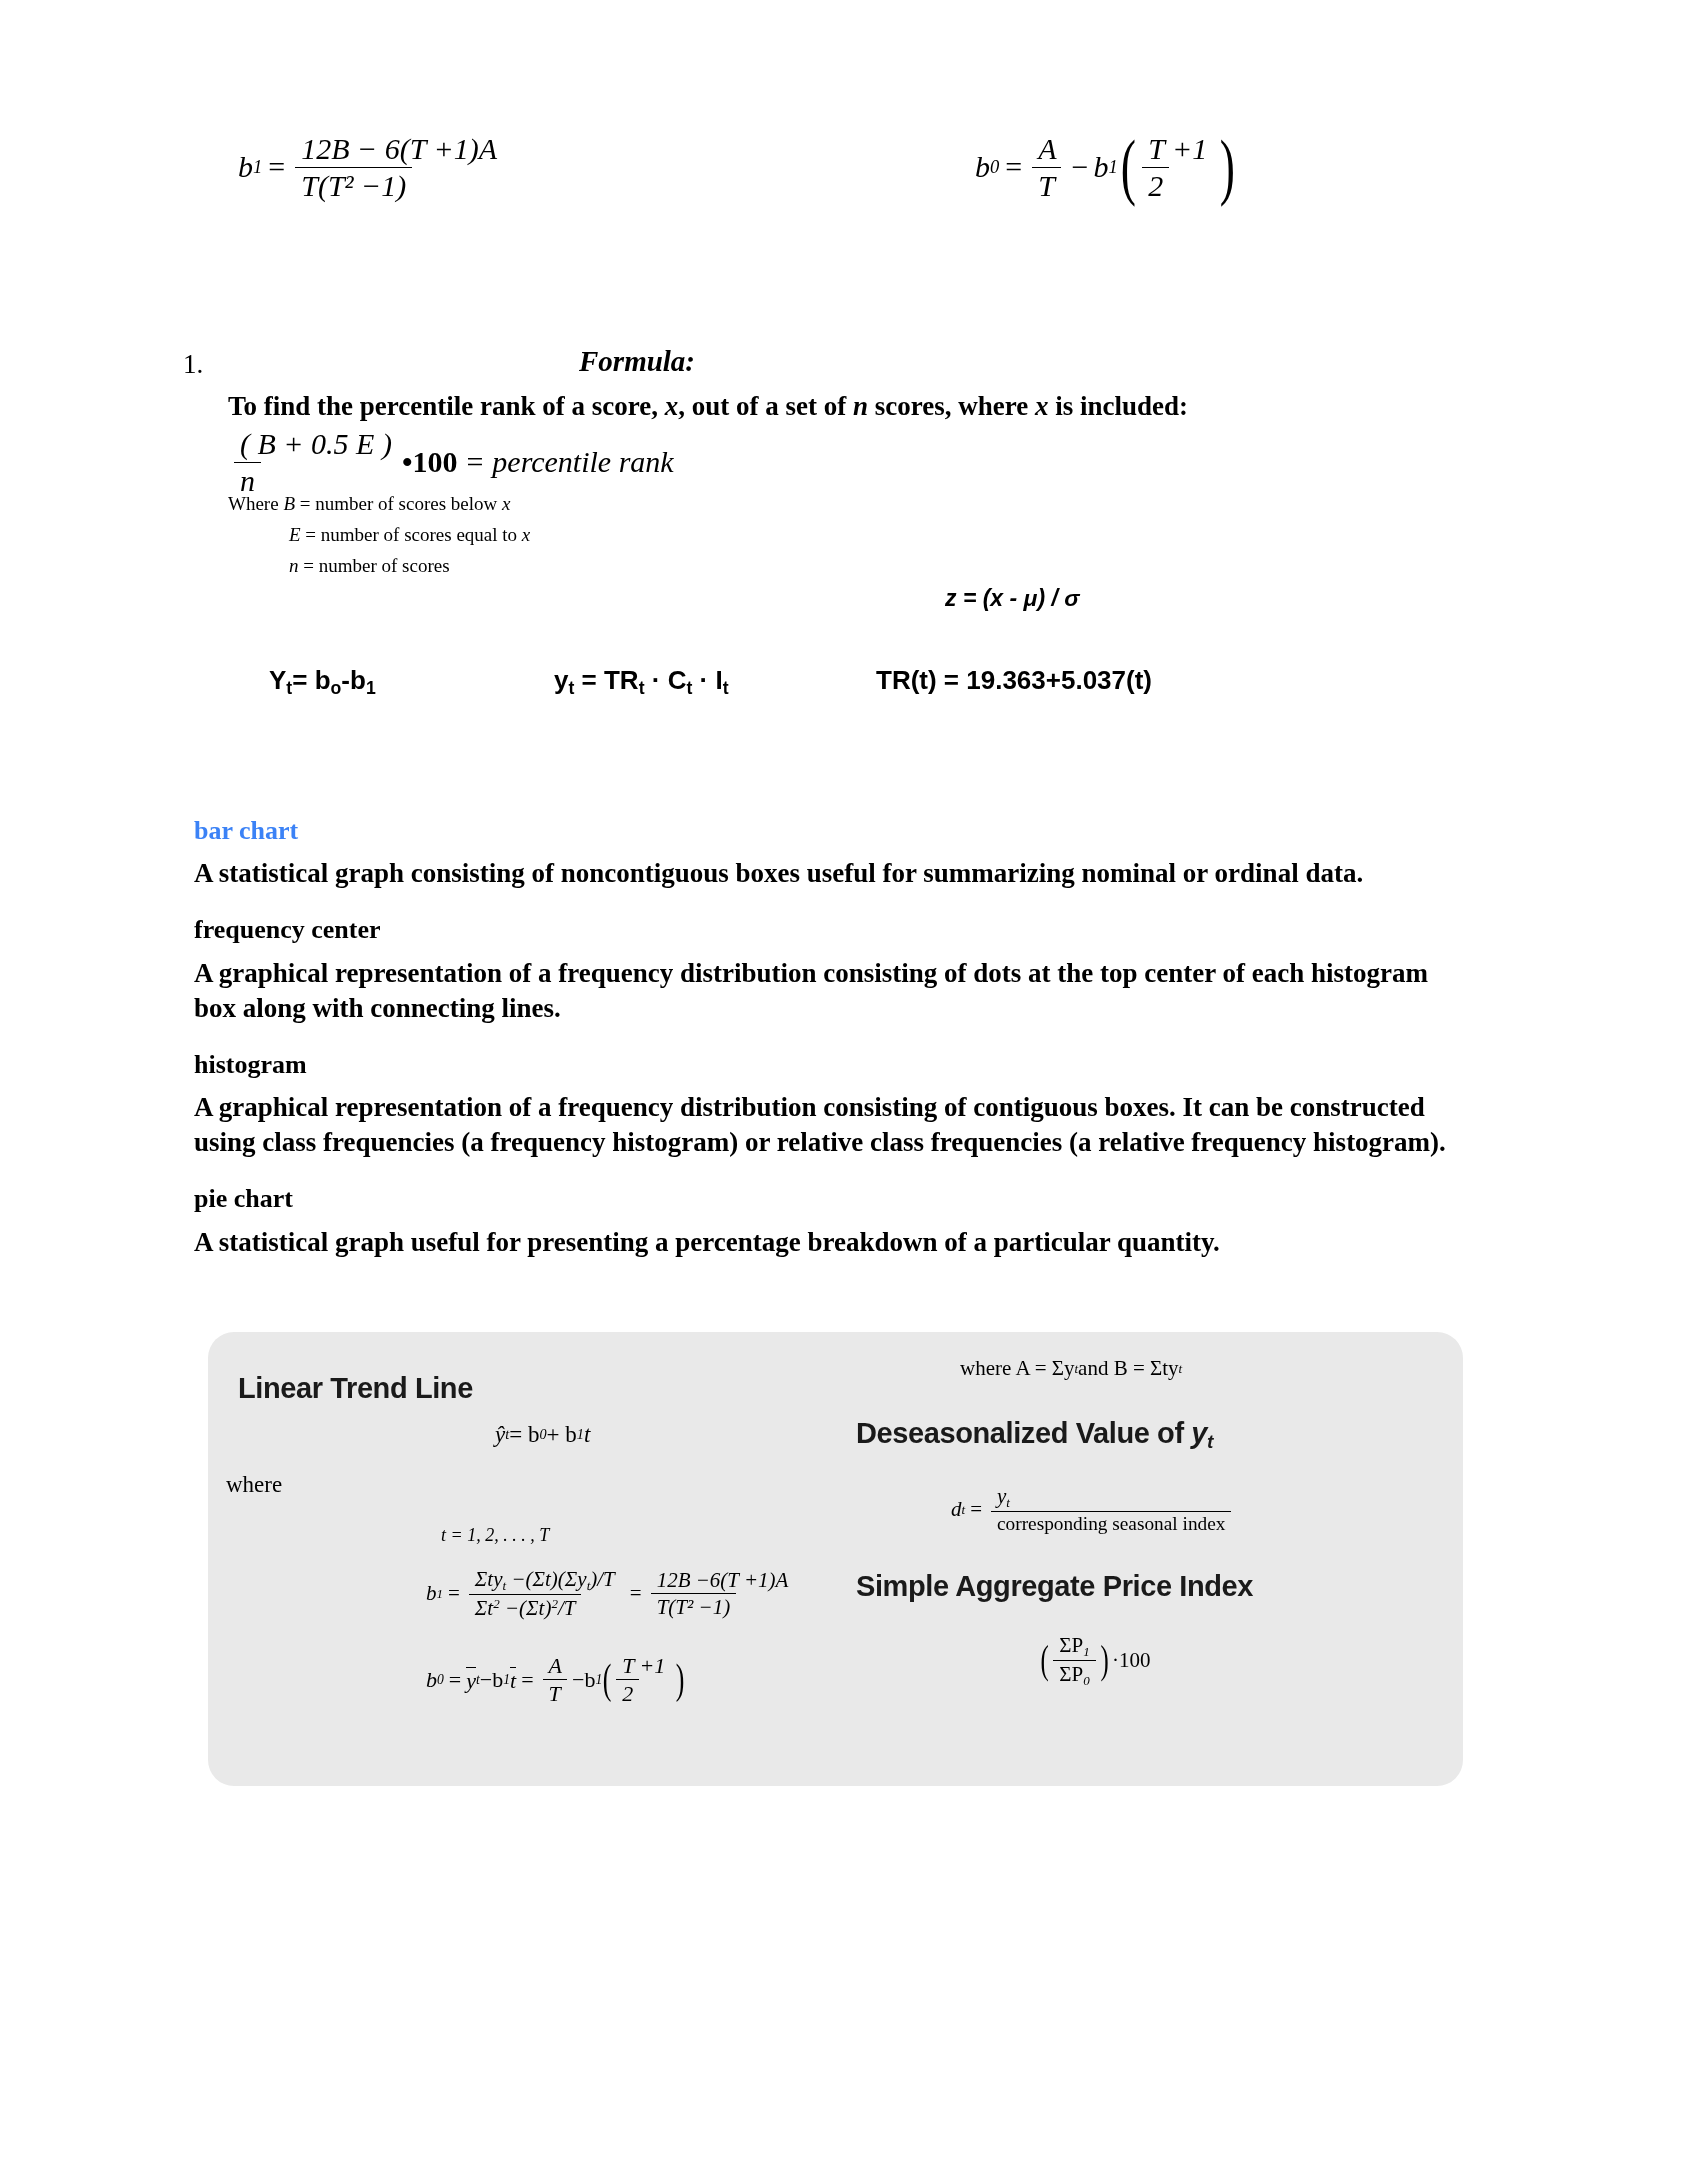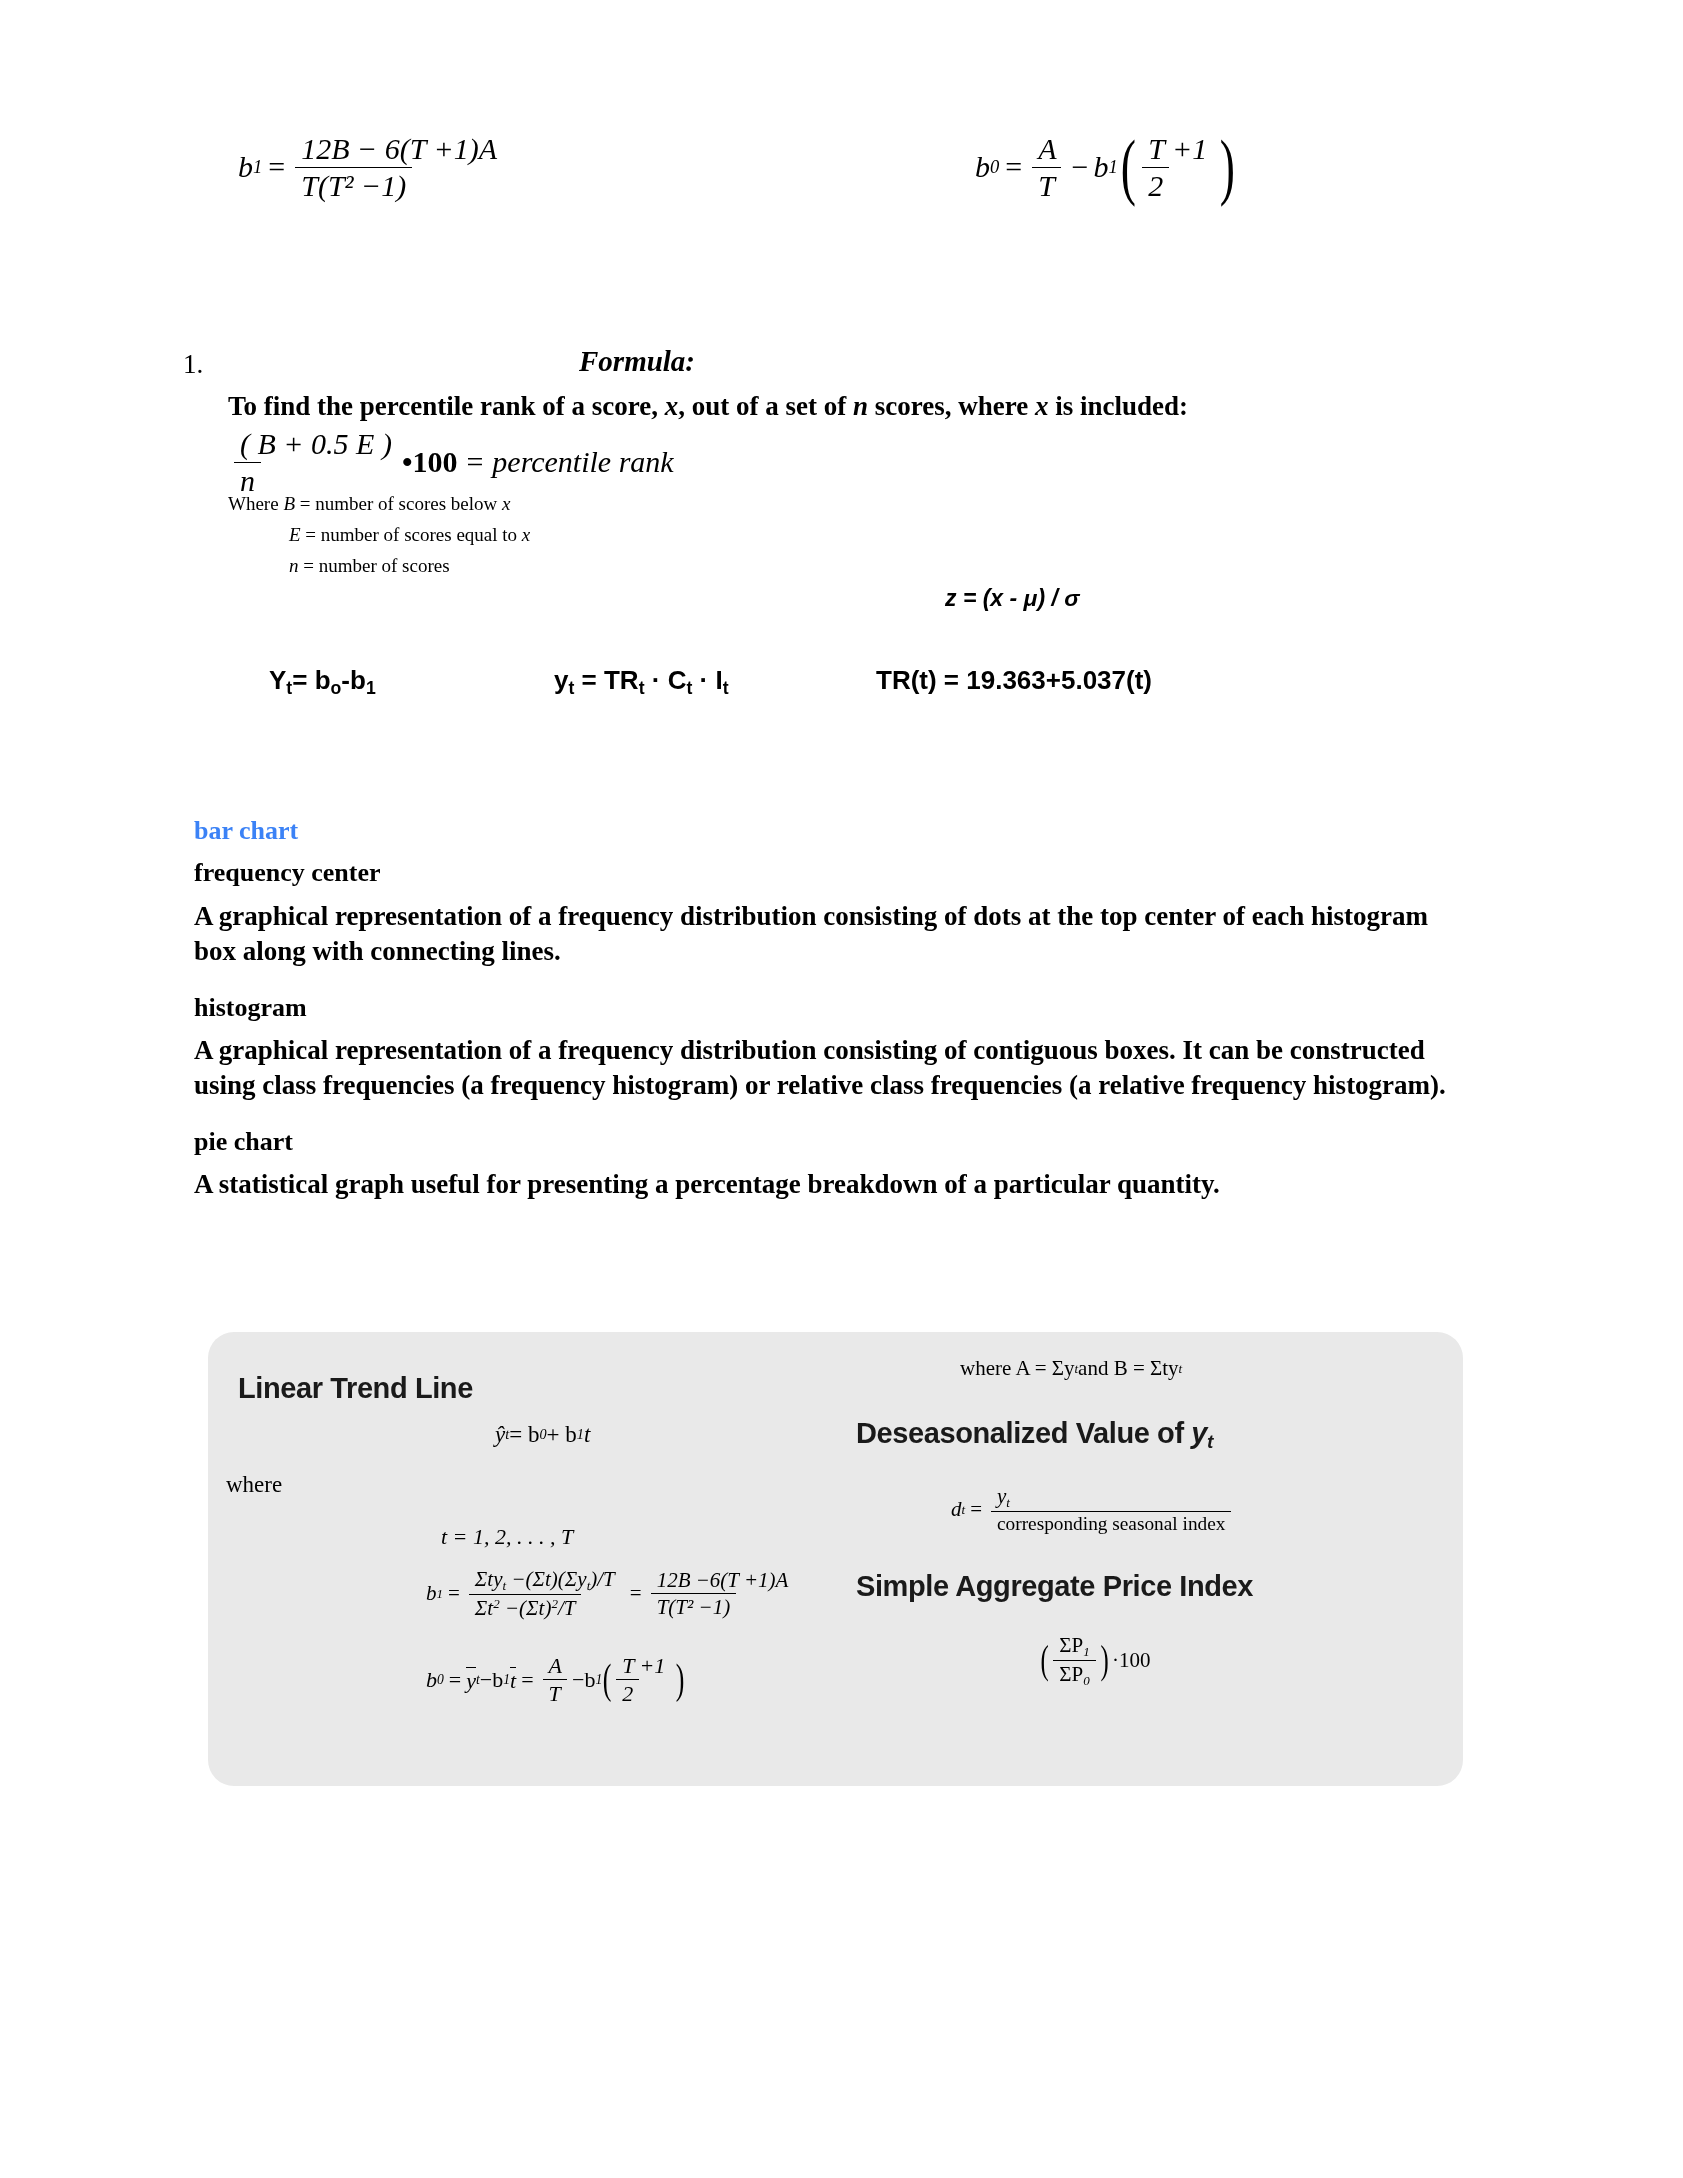"A statistical graph consisting of" p.definition { html: none -> <p>A statistical graph consisting of noncontiguous boxes useful for summarizing nominal or ordinal data.</p> }
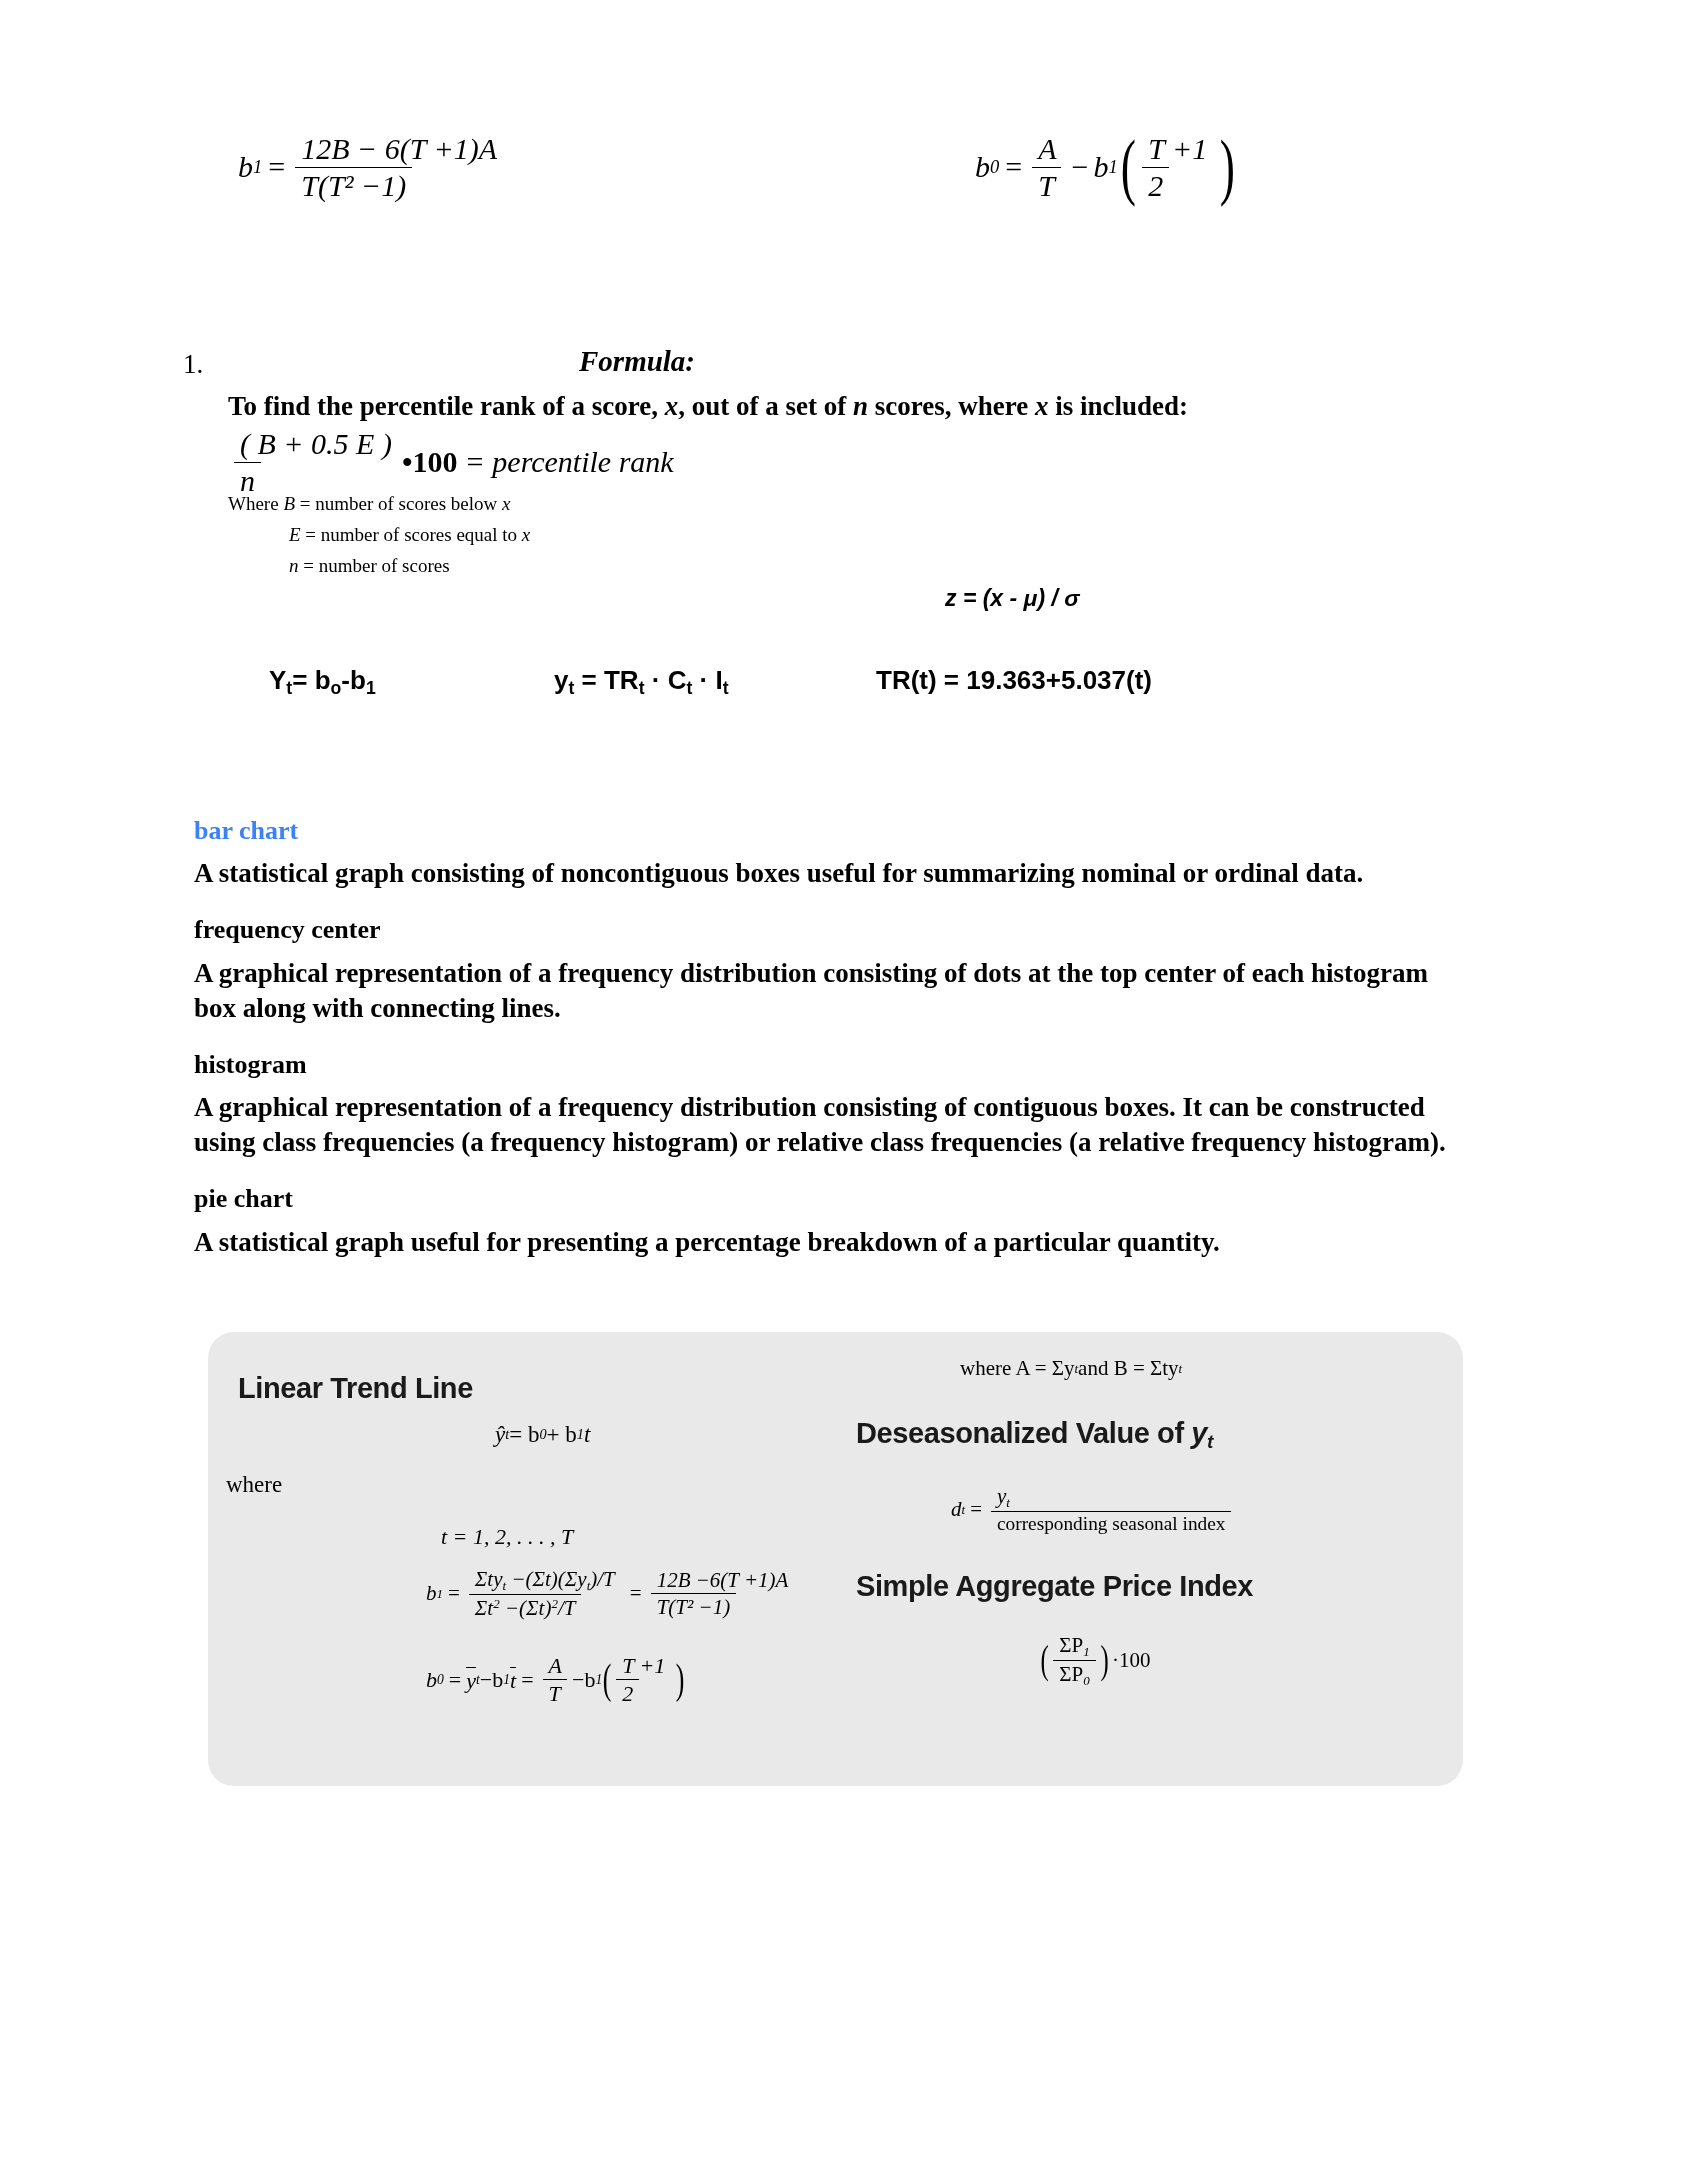"t = 1, 2, ." #c-t { font-size: 22px -> 18px }
